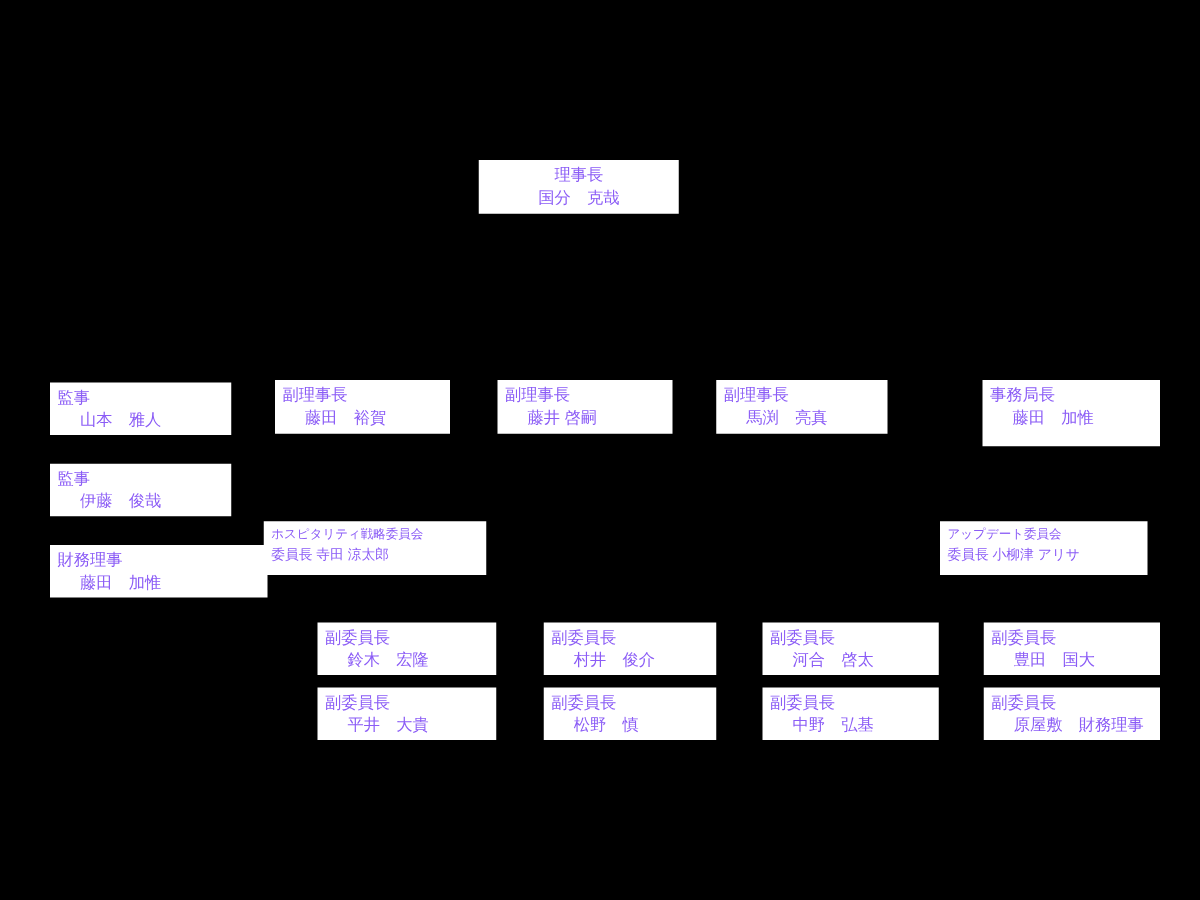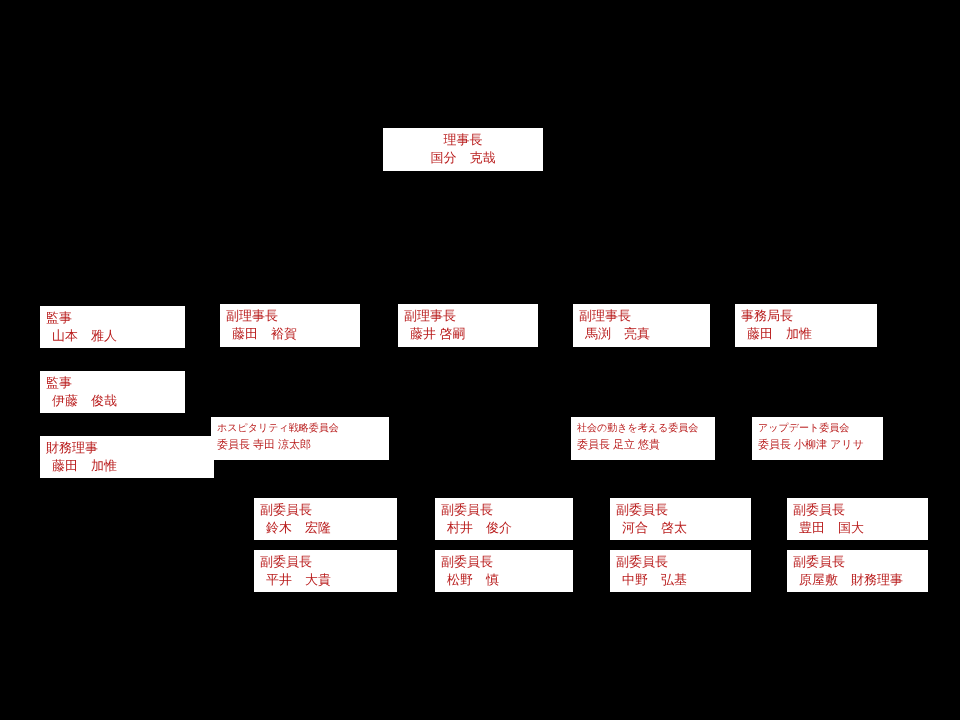"理事長" .box { color: #b91c1c -> #8b5cf6 }
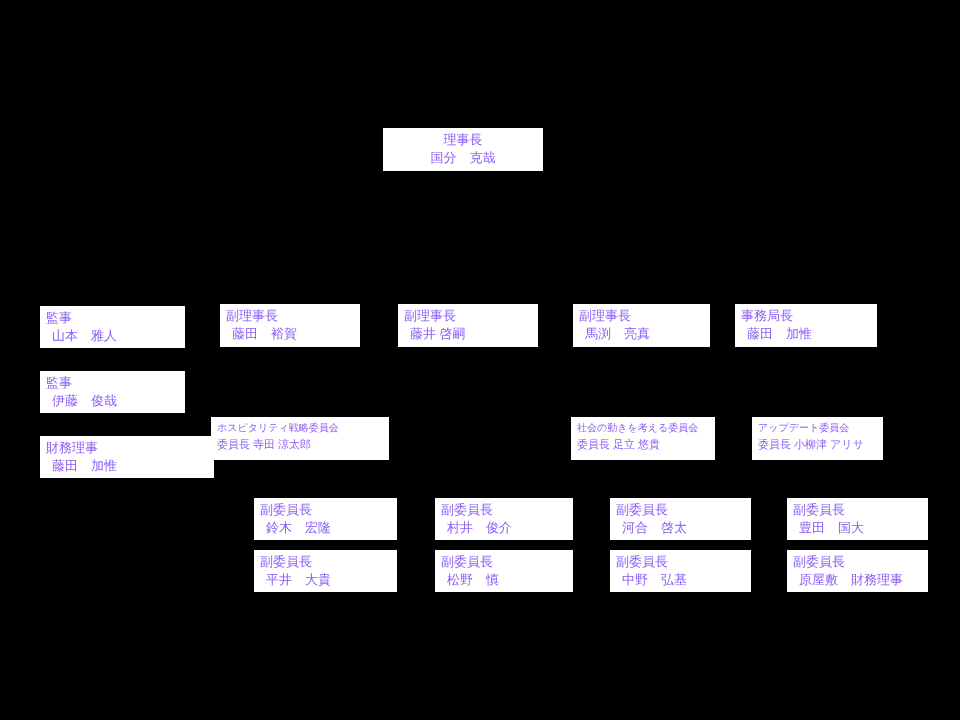"事務局長" div.box { height: 43px -> 53px; left: 735px -> 786px }
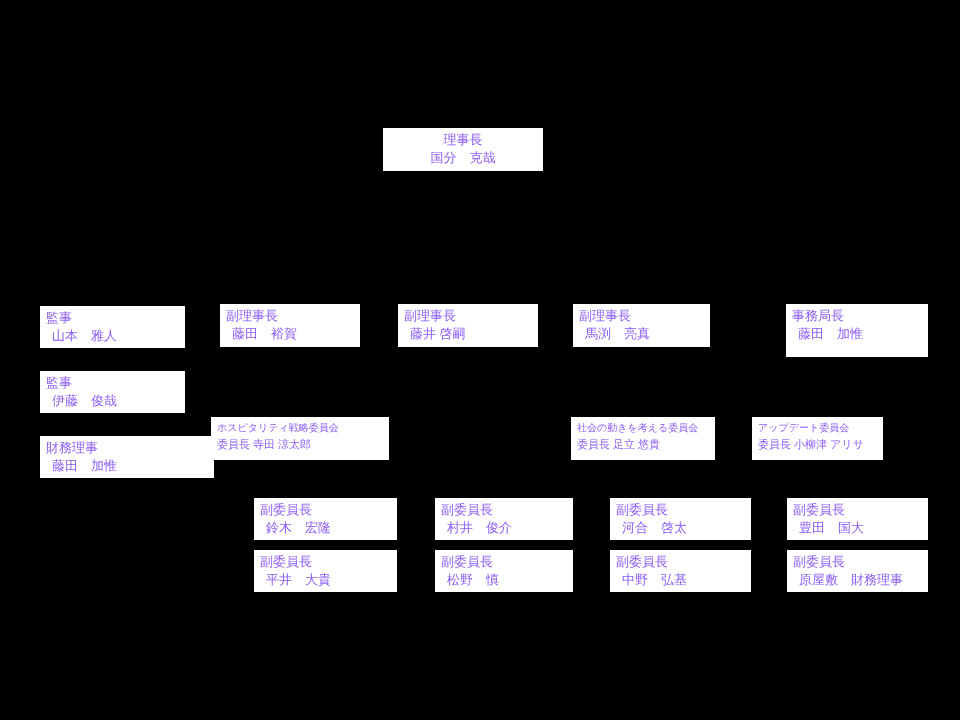"山本 雅人" .name-line { margin-left: none -> 12px }
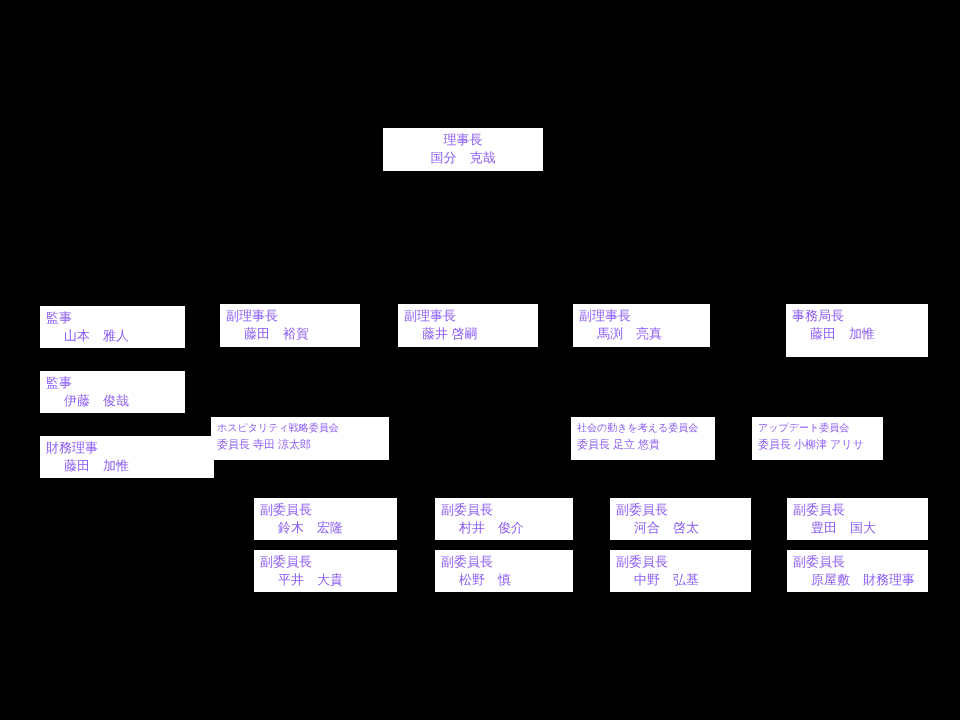"社会の動きを考える委員会" div.box { html: <div> <div>社会の動きを考える委員会</div> <div>委員長 足立 悠貴</div> </div> -> none }
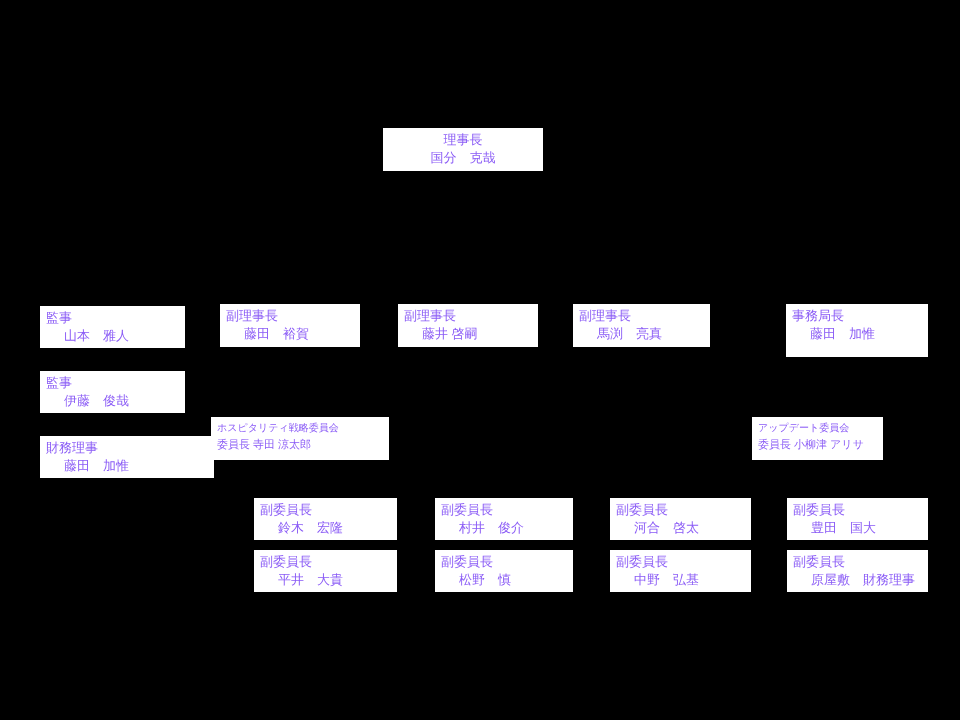"アップデート委員会" div.box { width: 131px -> 166px }
